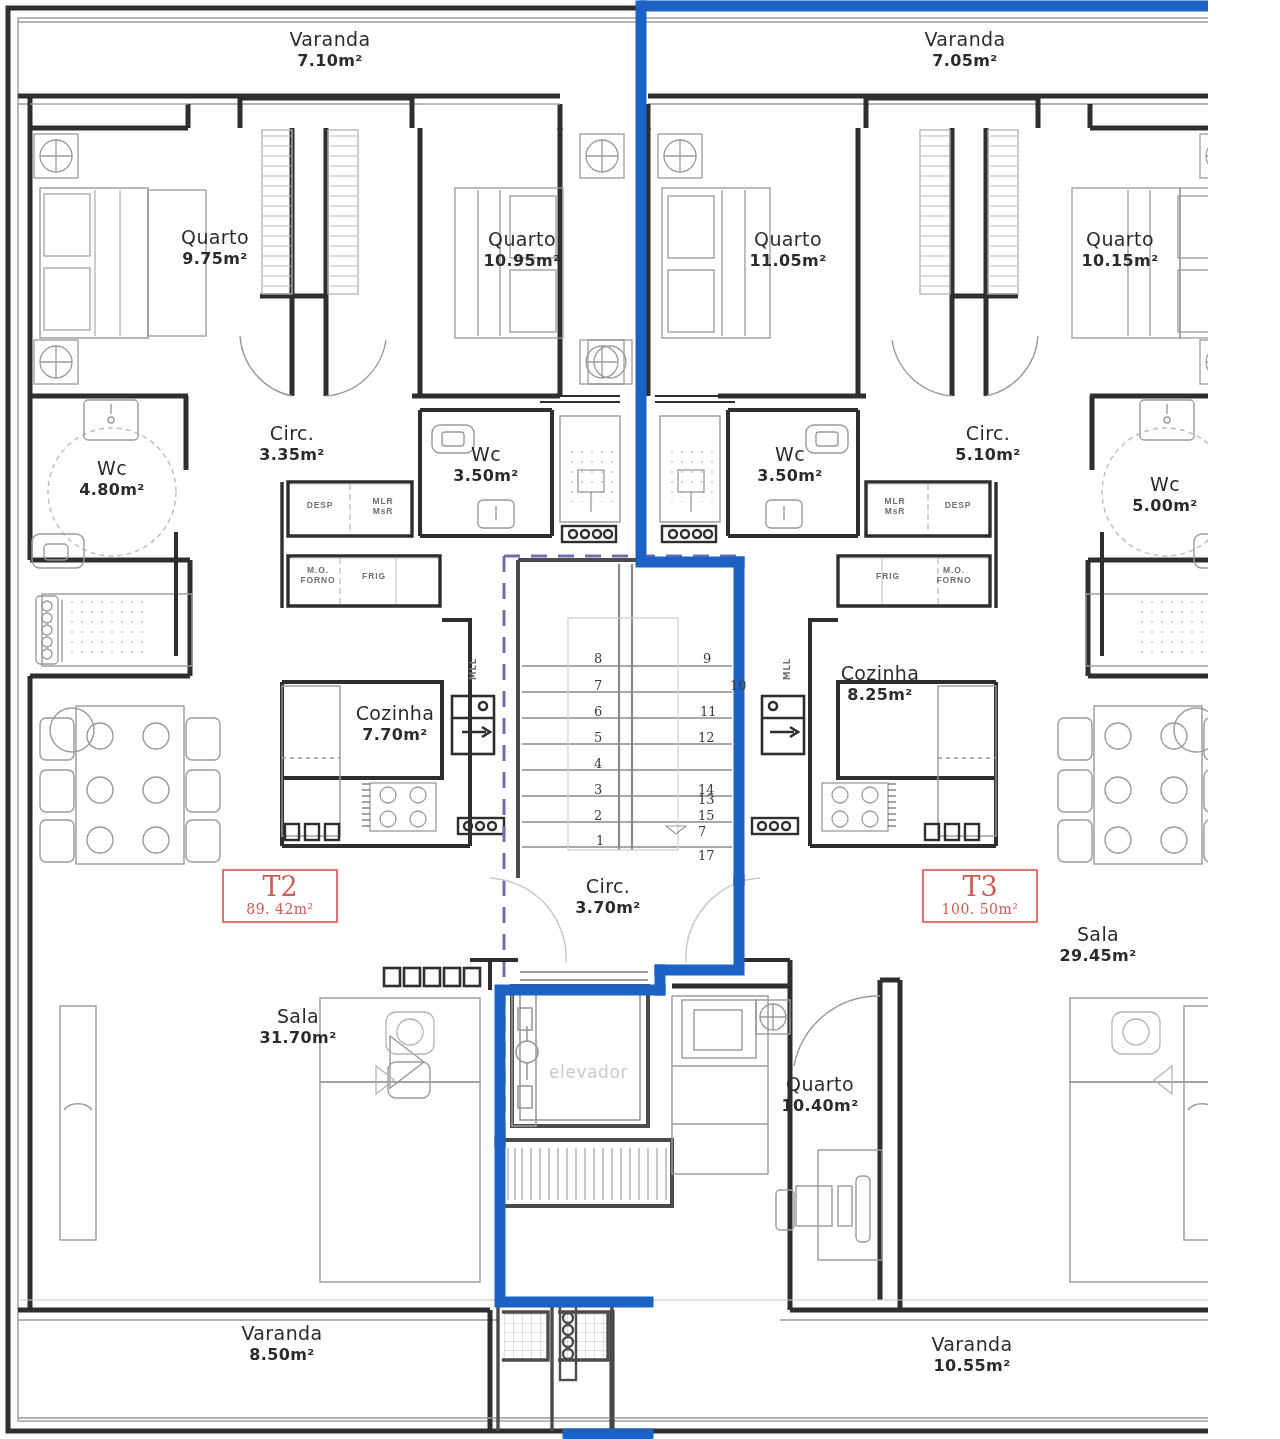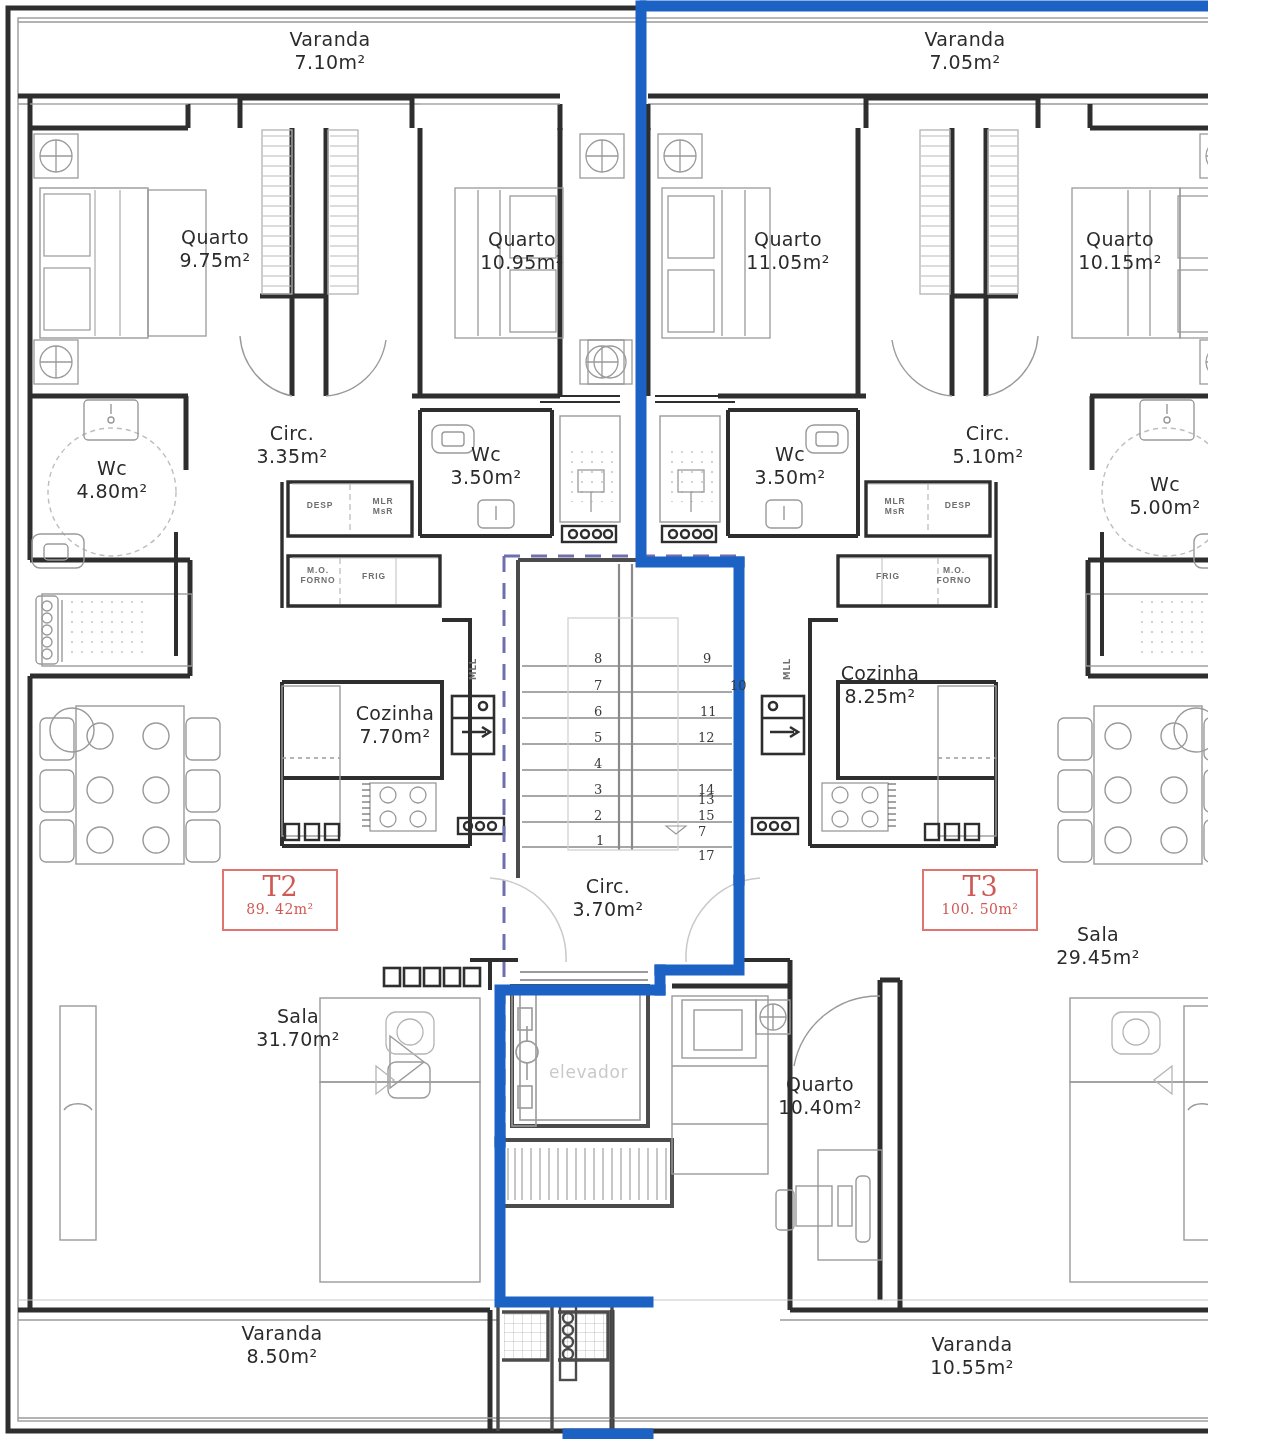"7.10m²" .lbl .ar { font-size: 19px -> 16px; font-weight: none -> bold }
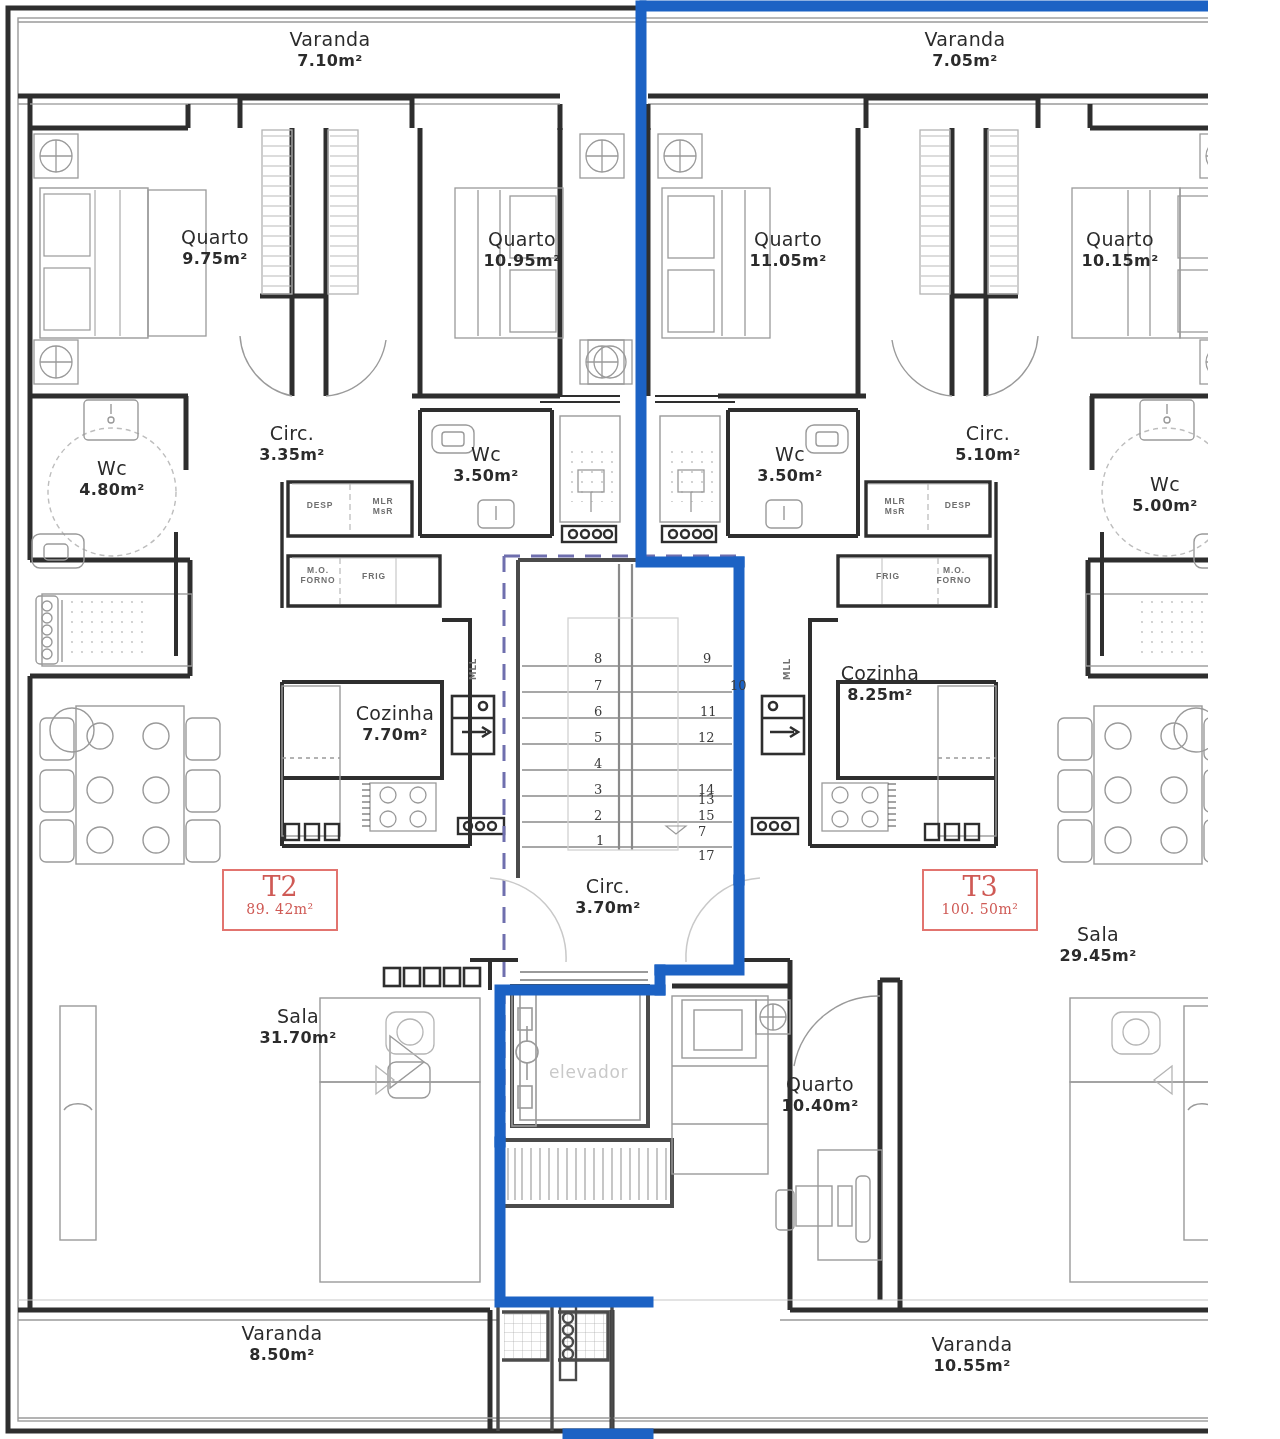"T2" .tag { padding: 2px 8px 12px -> 2px 8px 4px }
